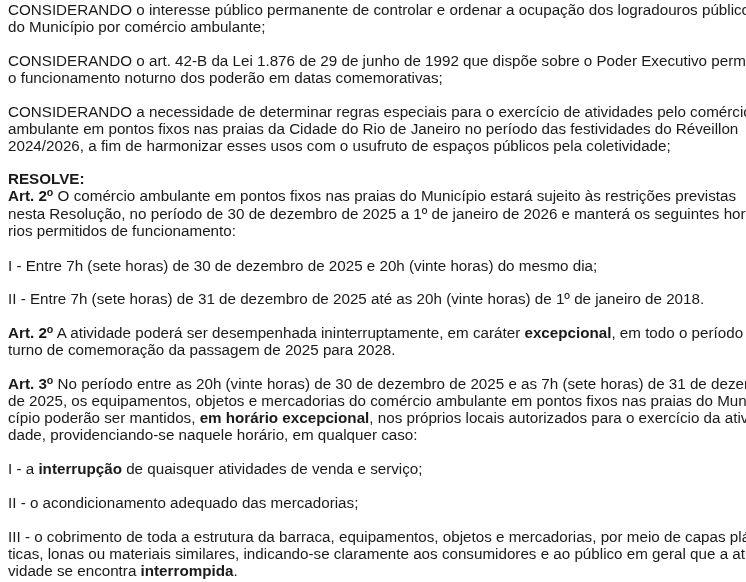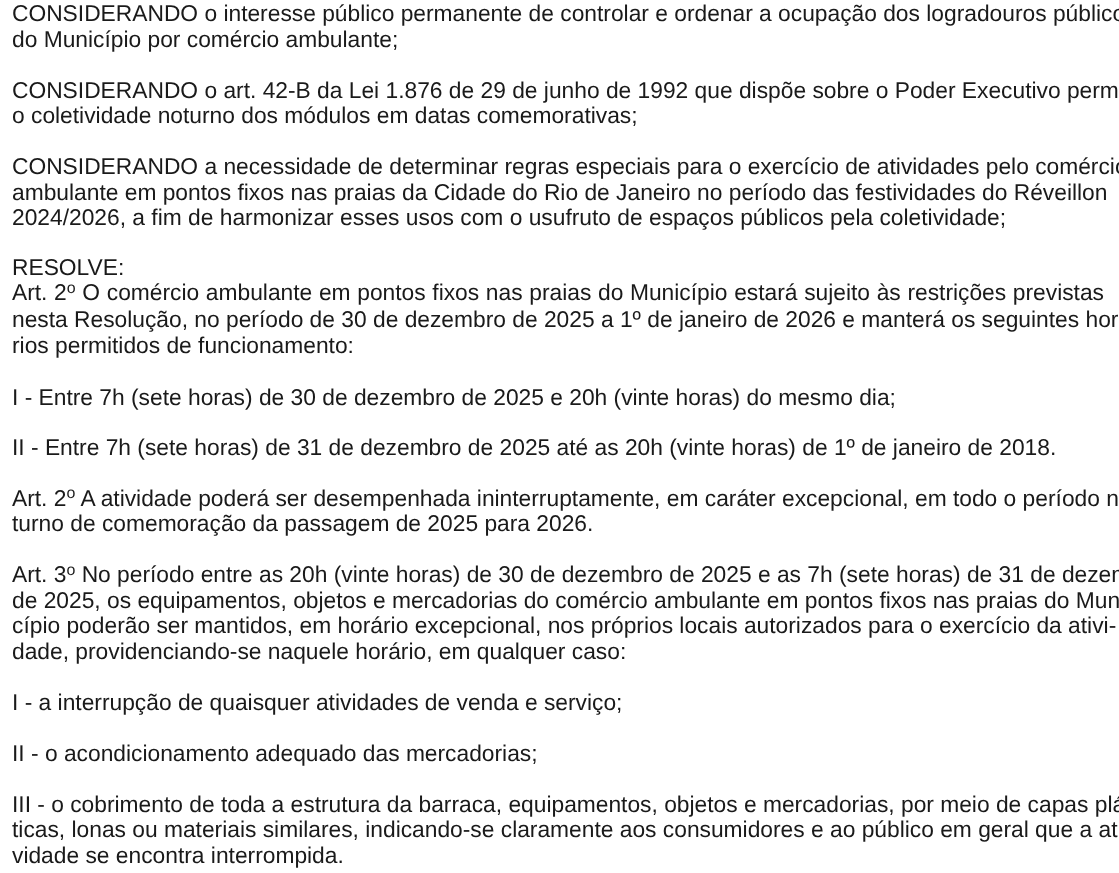"o coletividade noturno dos módulos" div.line { text: coletividade noturno dos módulos -> funcionamento noturno dos poderão }
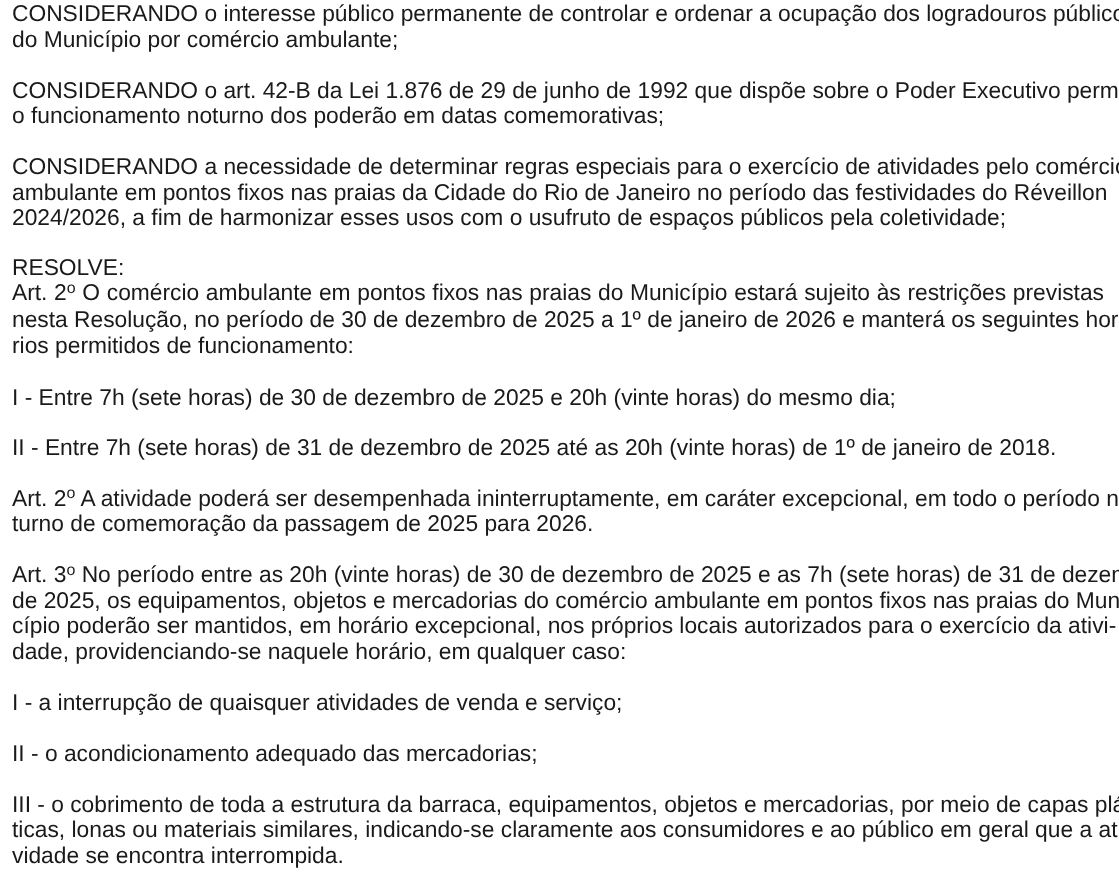"RESOLVE:" b { font-weight: normal -> bold }
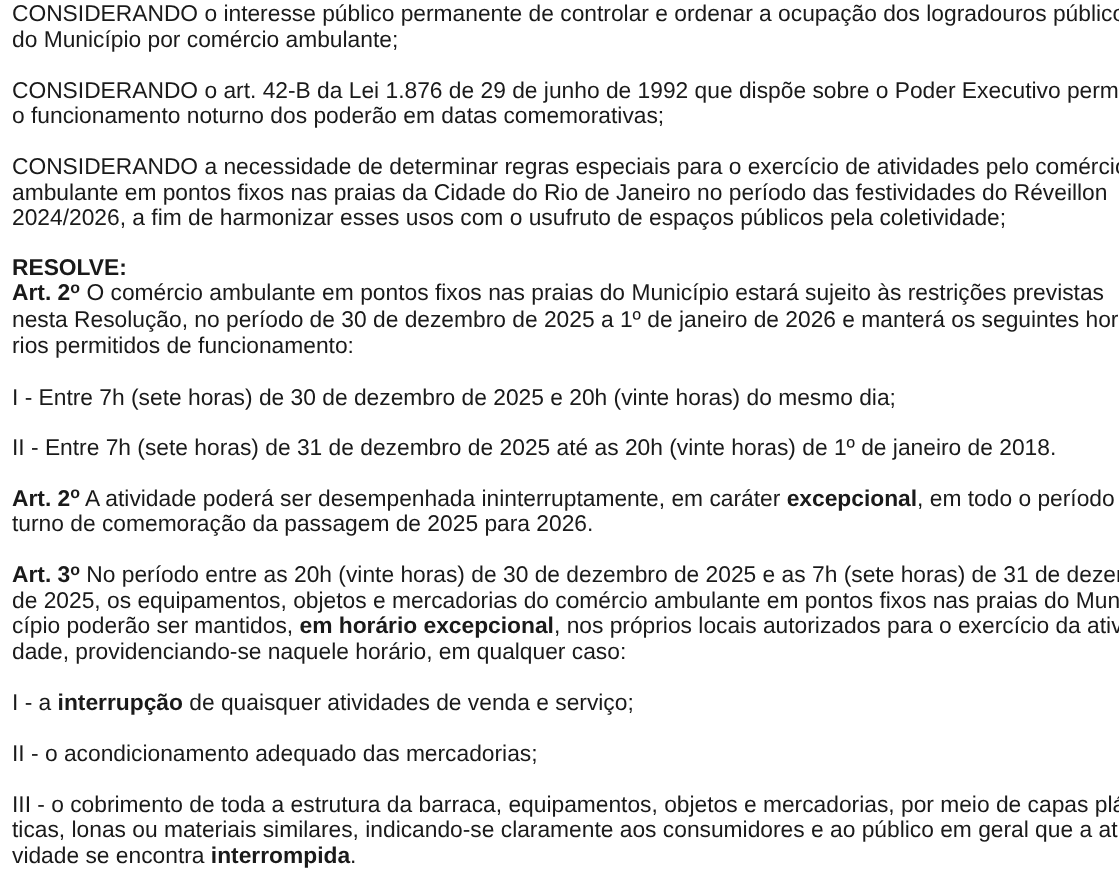"turno de comemoração da passagem" div.line { text: 2026 -> 2028 }
